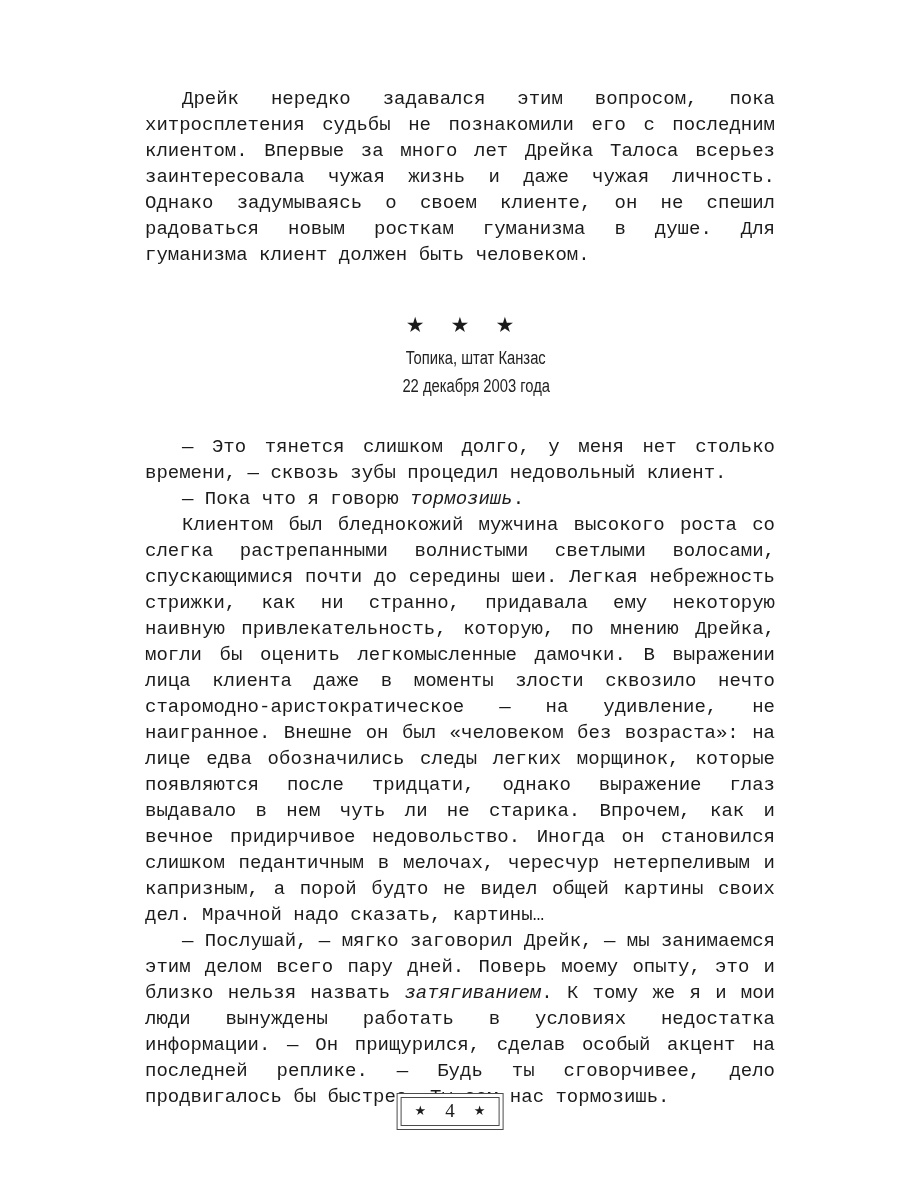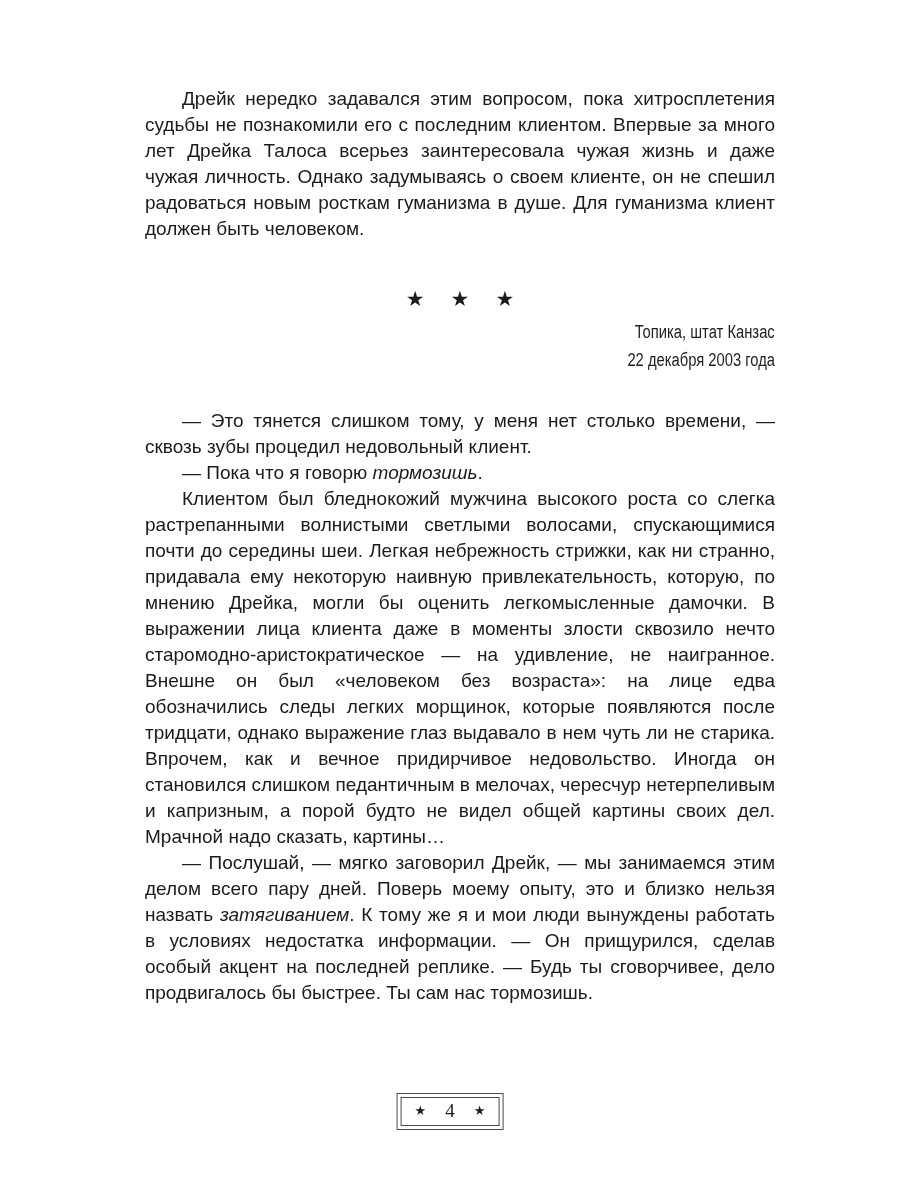"Дрейк нередко задавался этим вопросом," .para { font-family: Liberation Sans, sans-serif -> Liberation Mono, monospace }
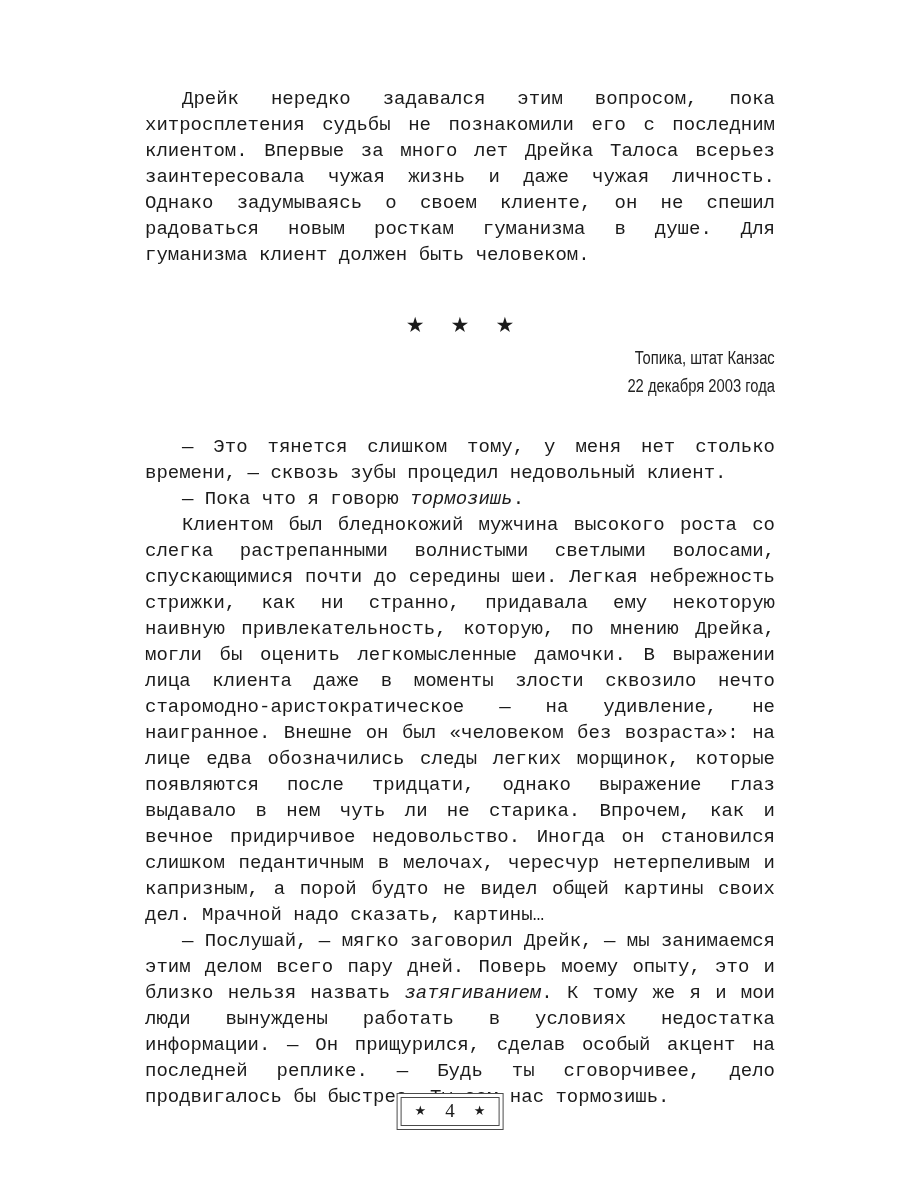"Топика, штат Канзас" .dateline { text-align: right -> center }
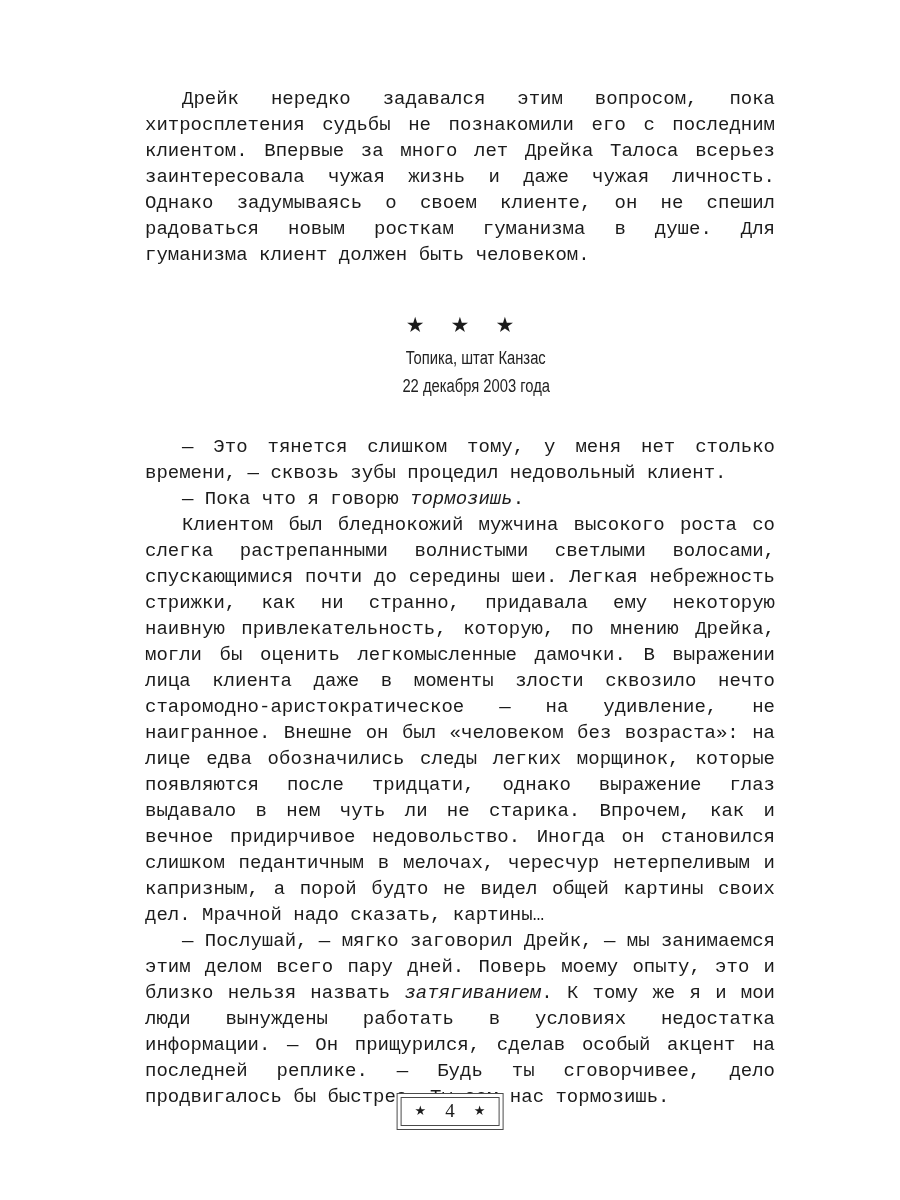"— Это тянется слишком тому," p.para { text: тому -> долго }
